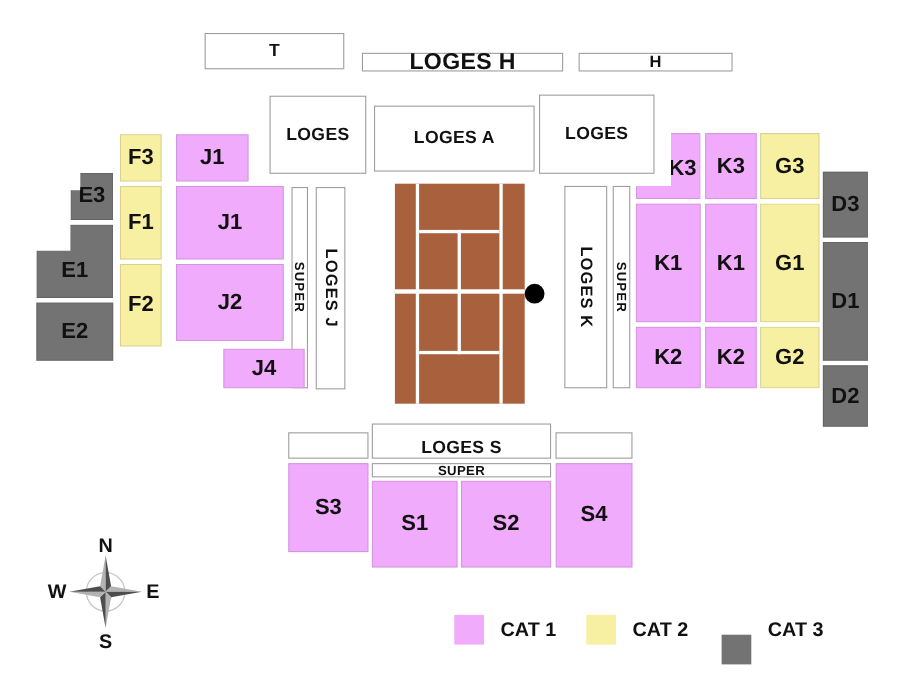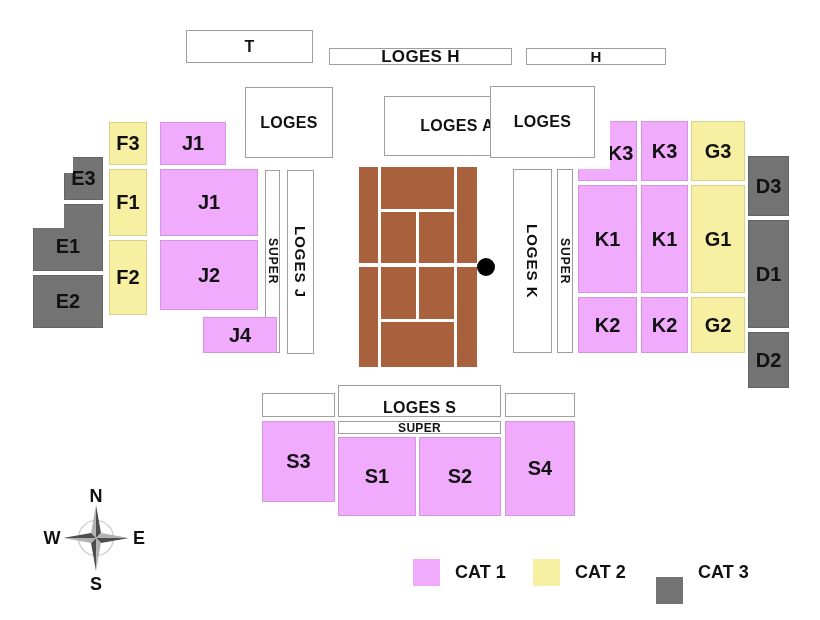"LOGES H" div.obox { font-size: 17px -> 21px }
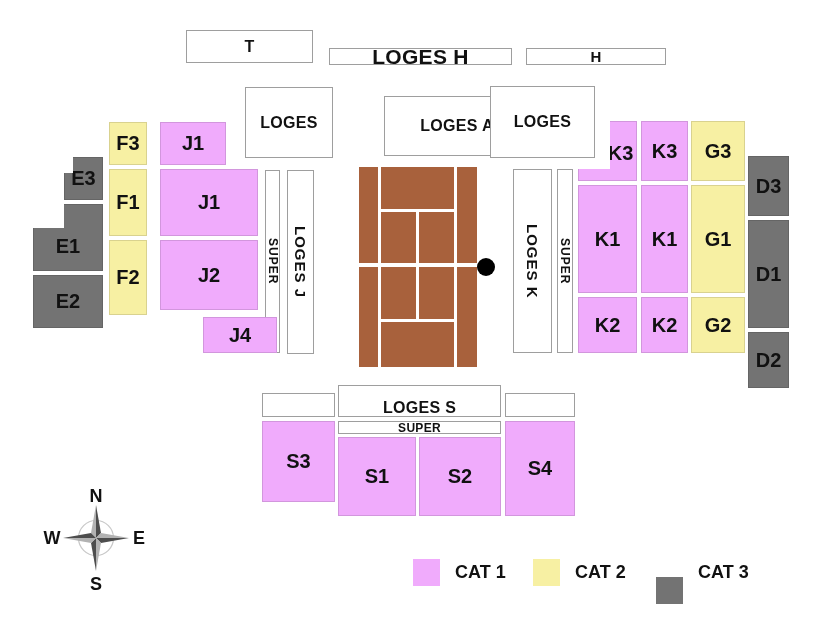"LOGES A" div.obox { margin-left: 44px -> none }
